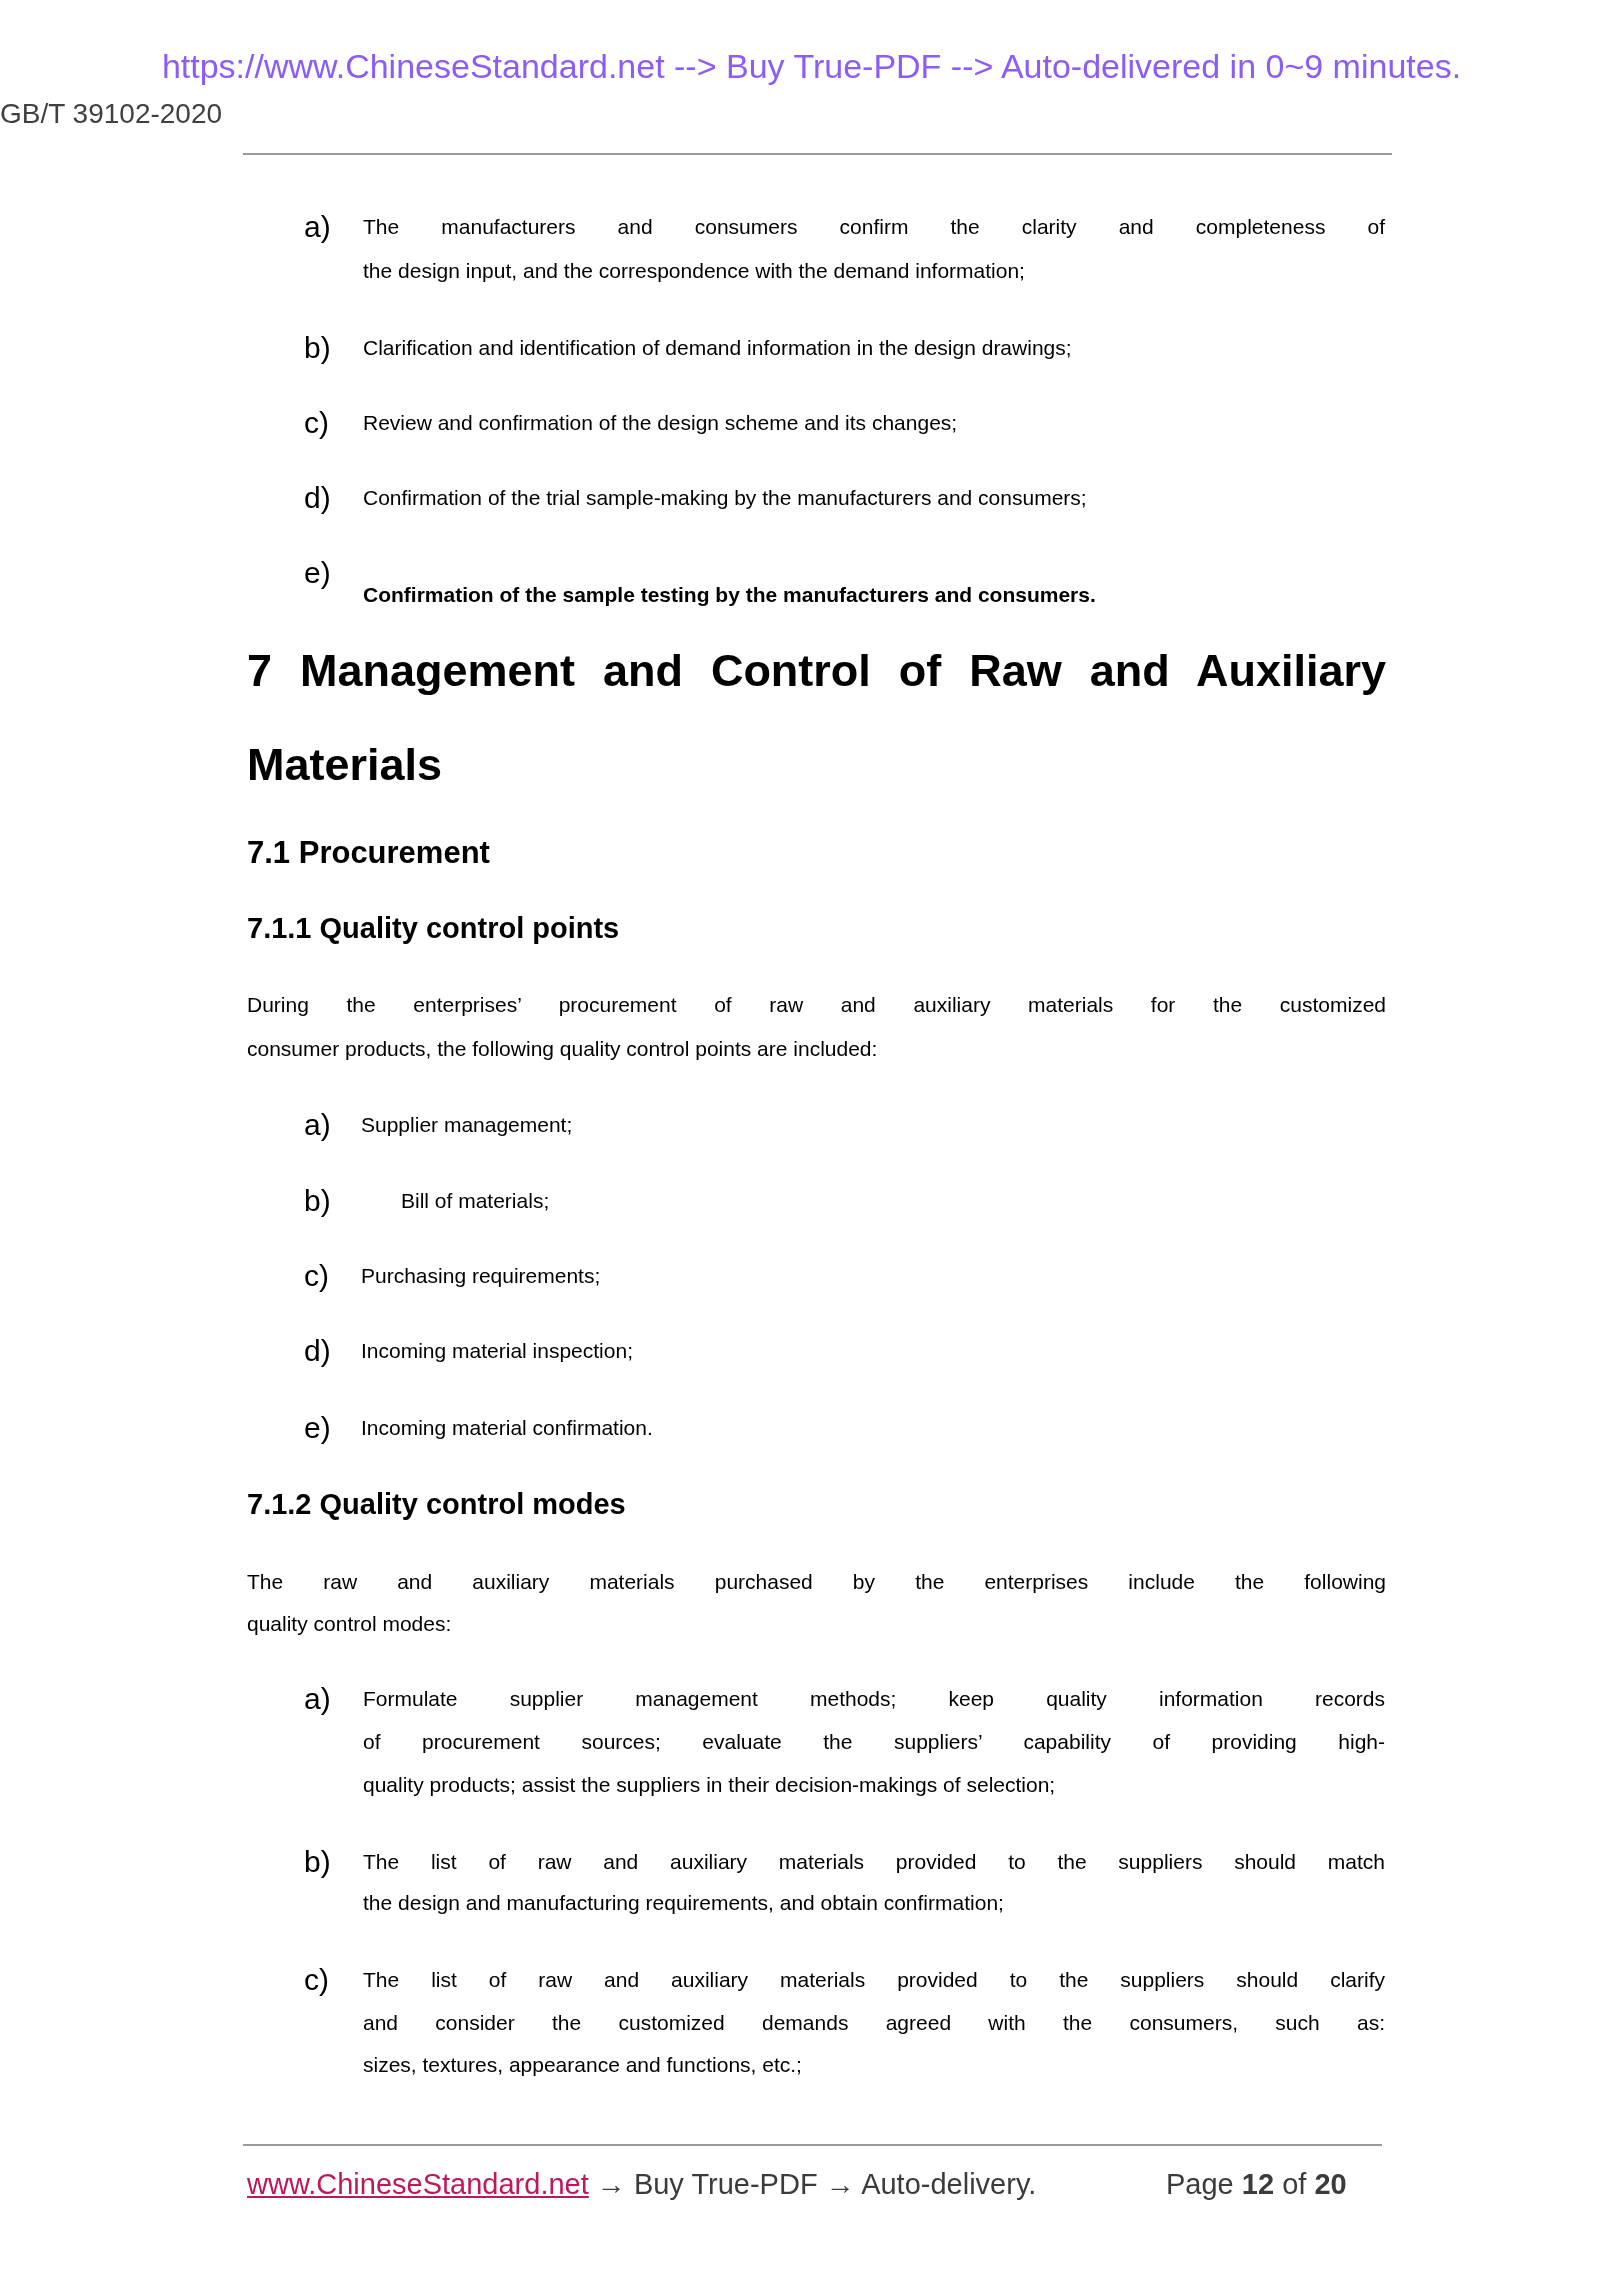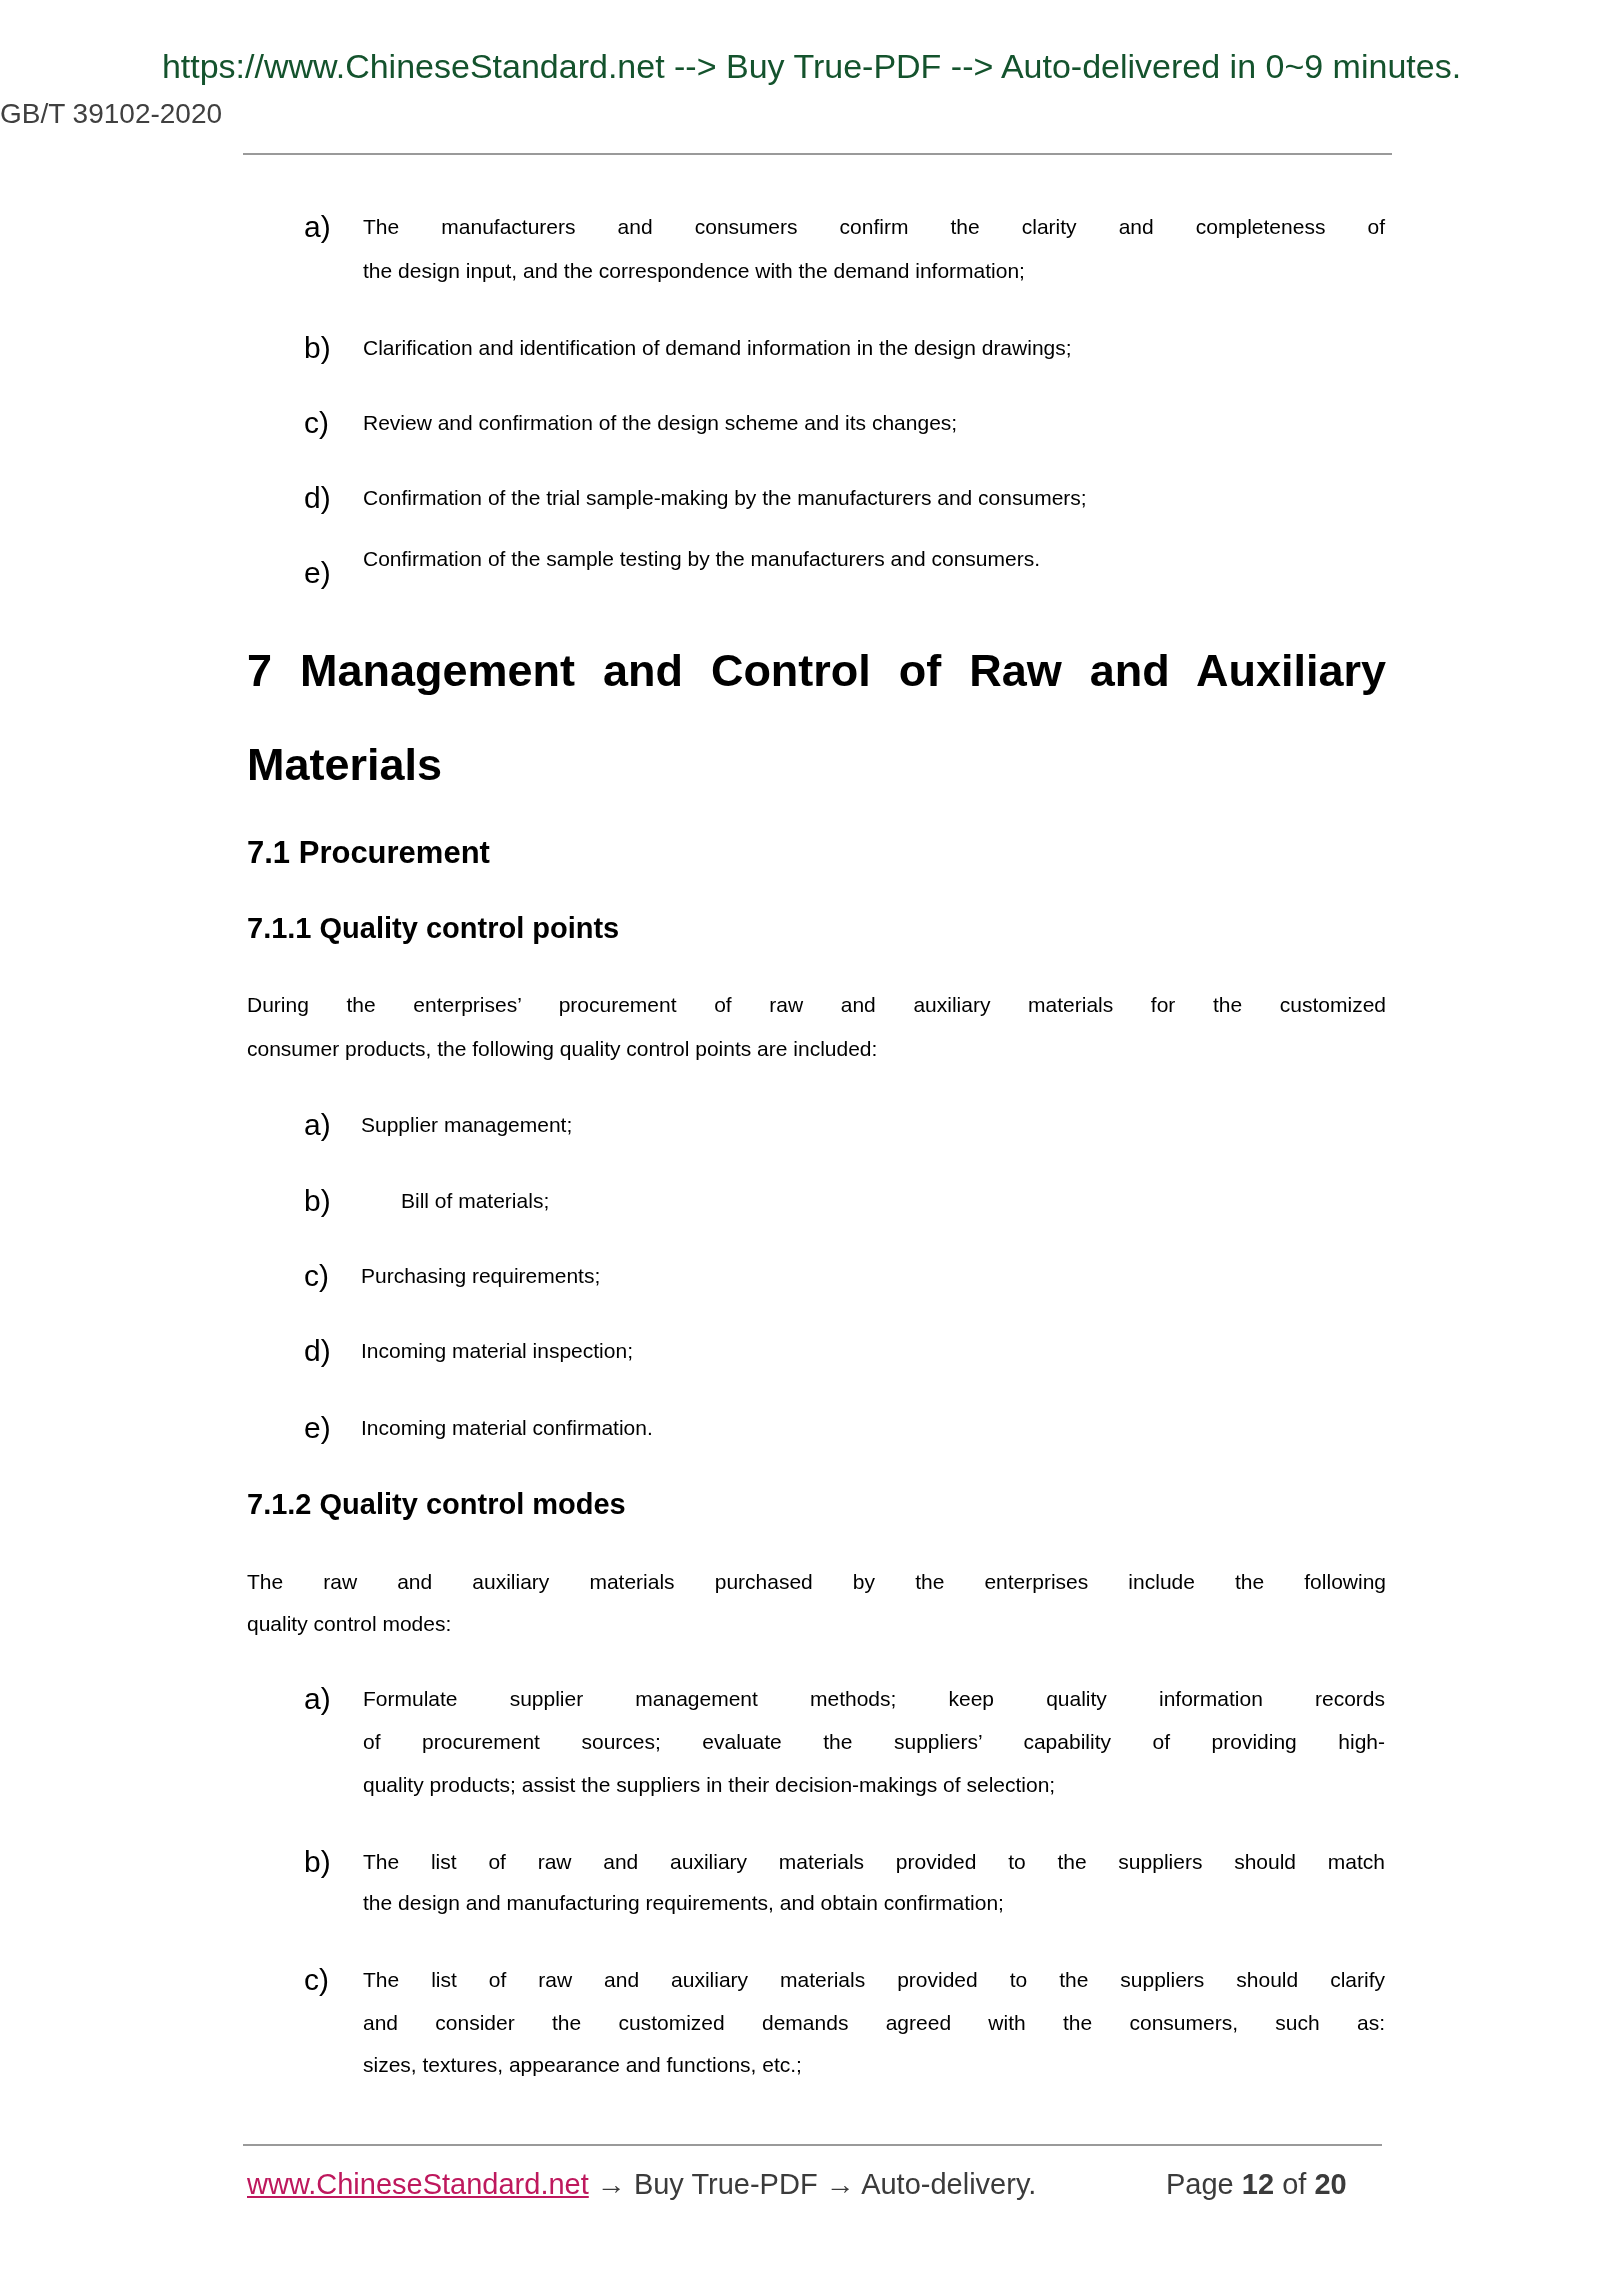"https://www.ChineseStandard.net --> Buy" .hdr-url { color: #14532d -> #8b5cf6 }
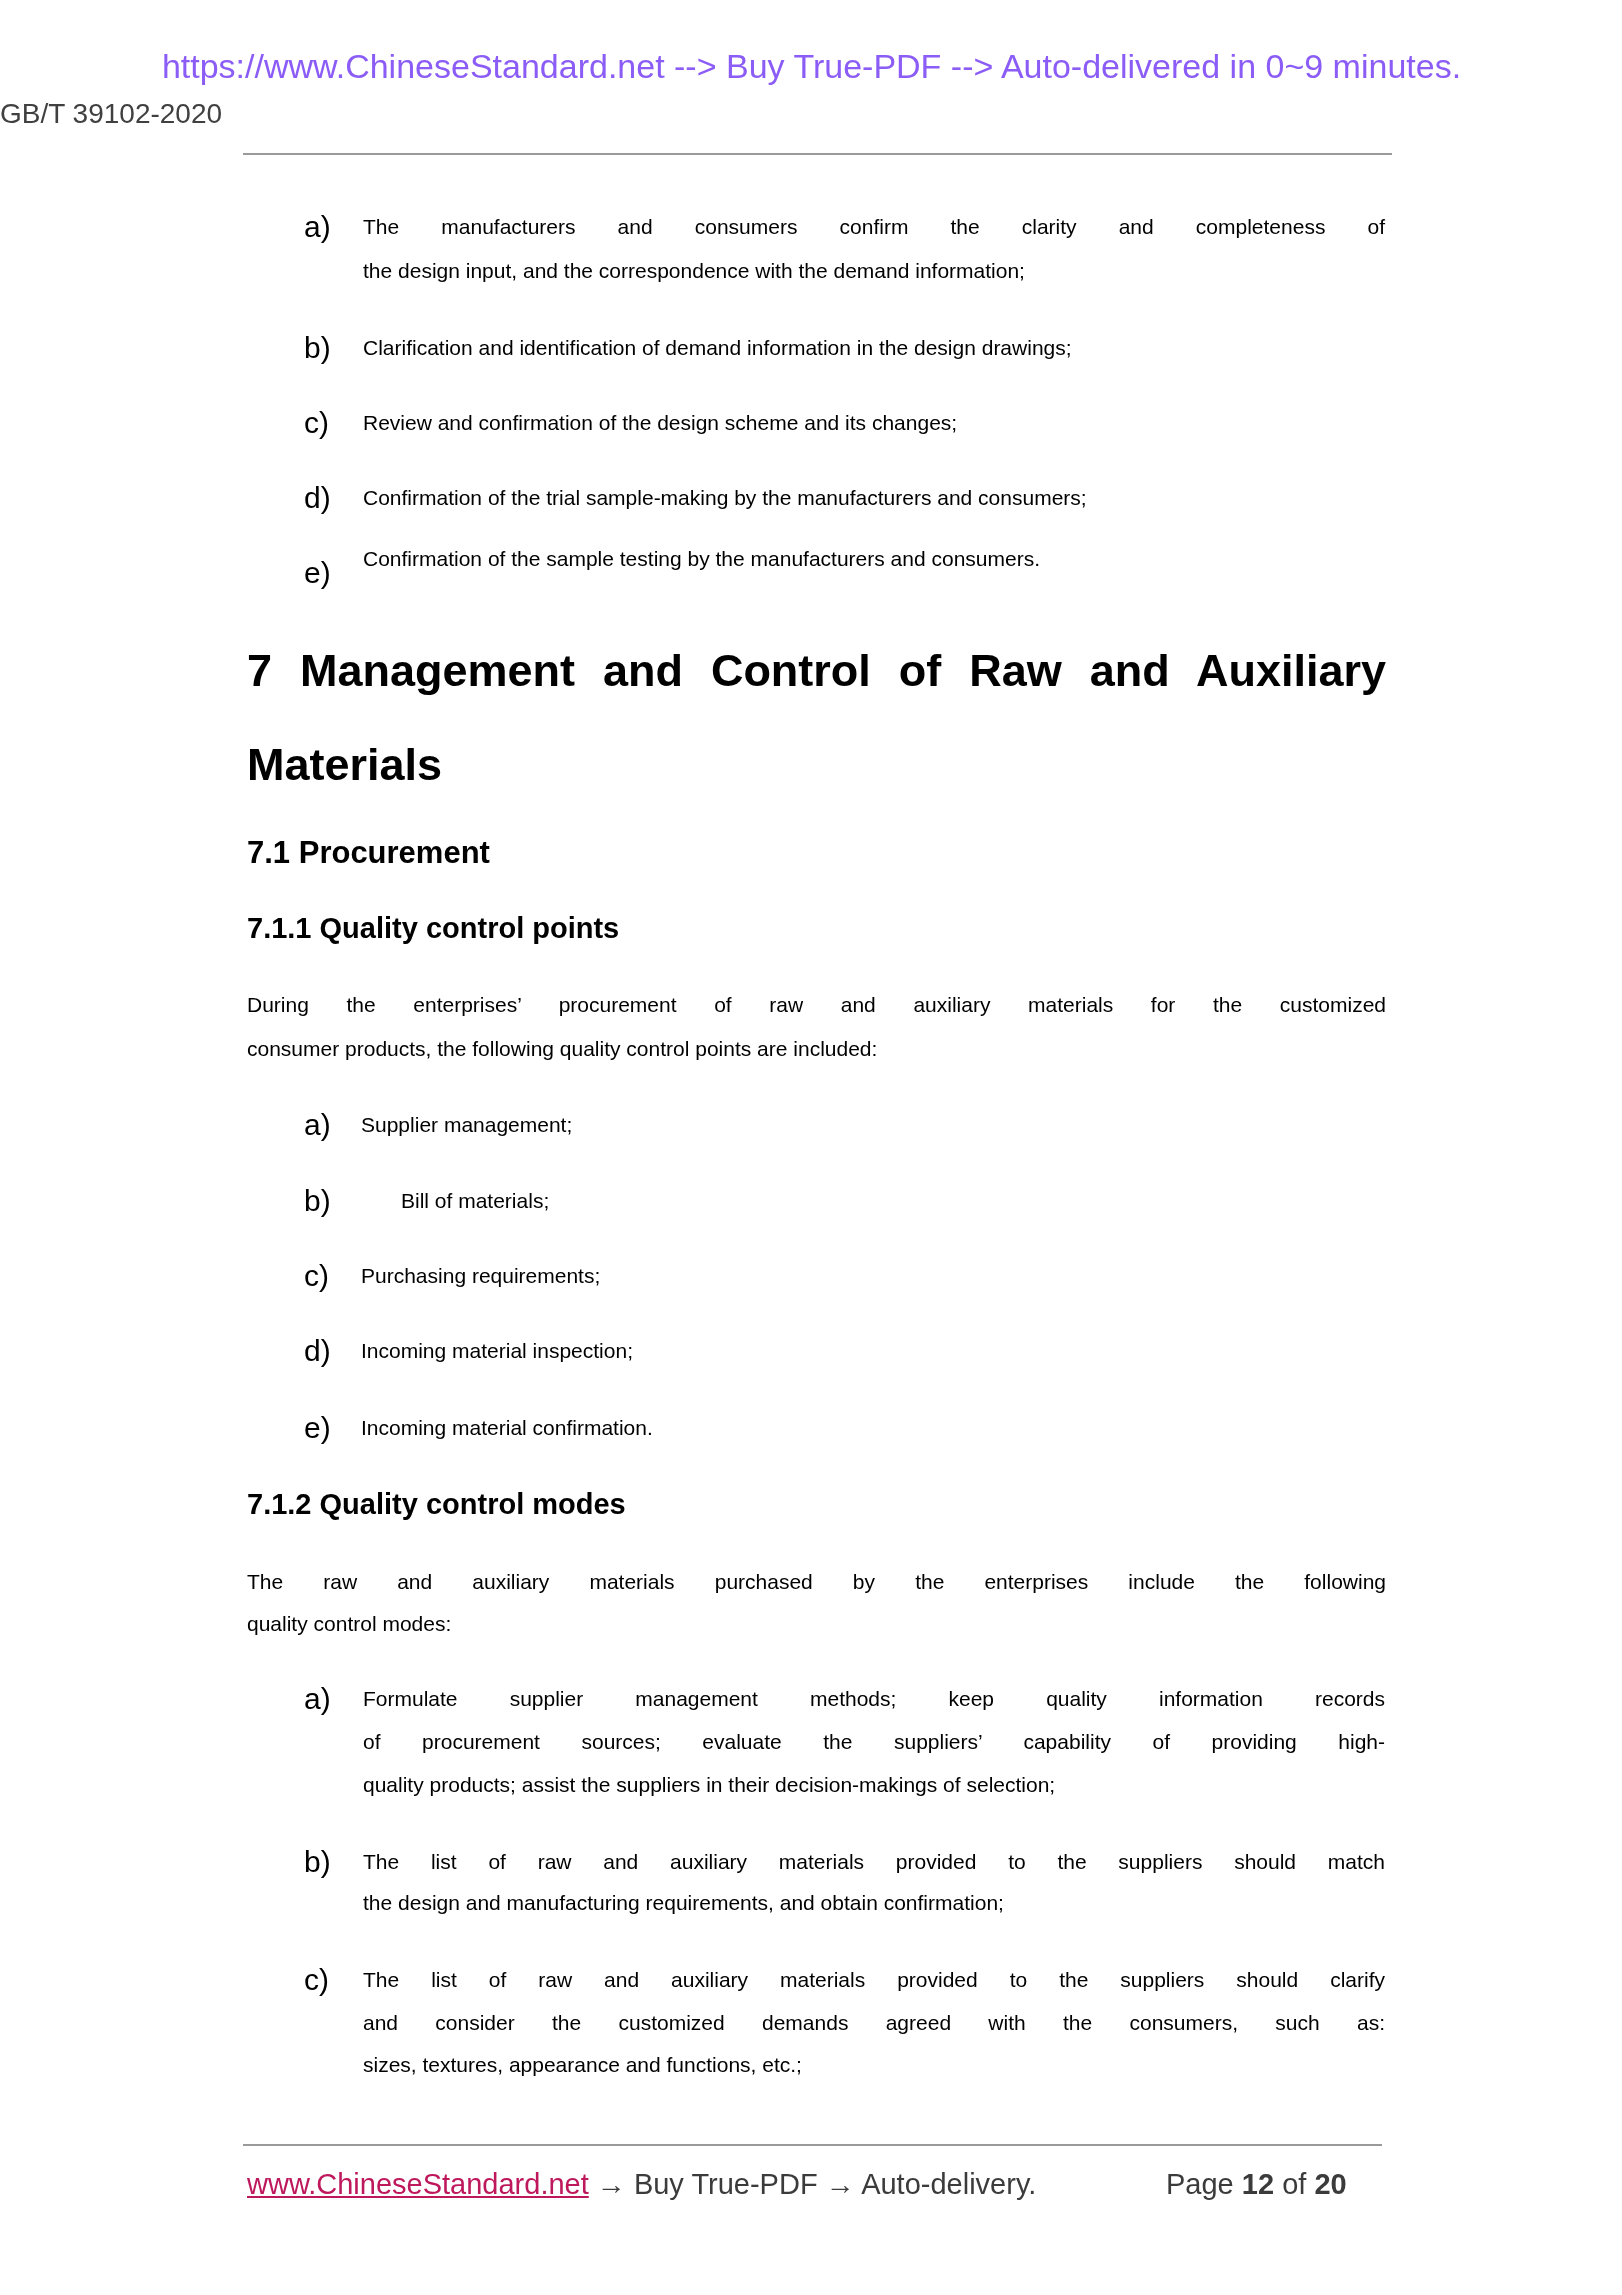"Confirmation of the sample testing" span.abs { font-weight: none -> bold; top: 540px -> 576px }
